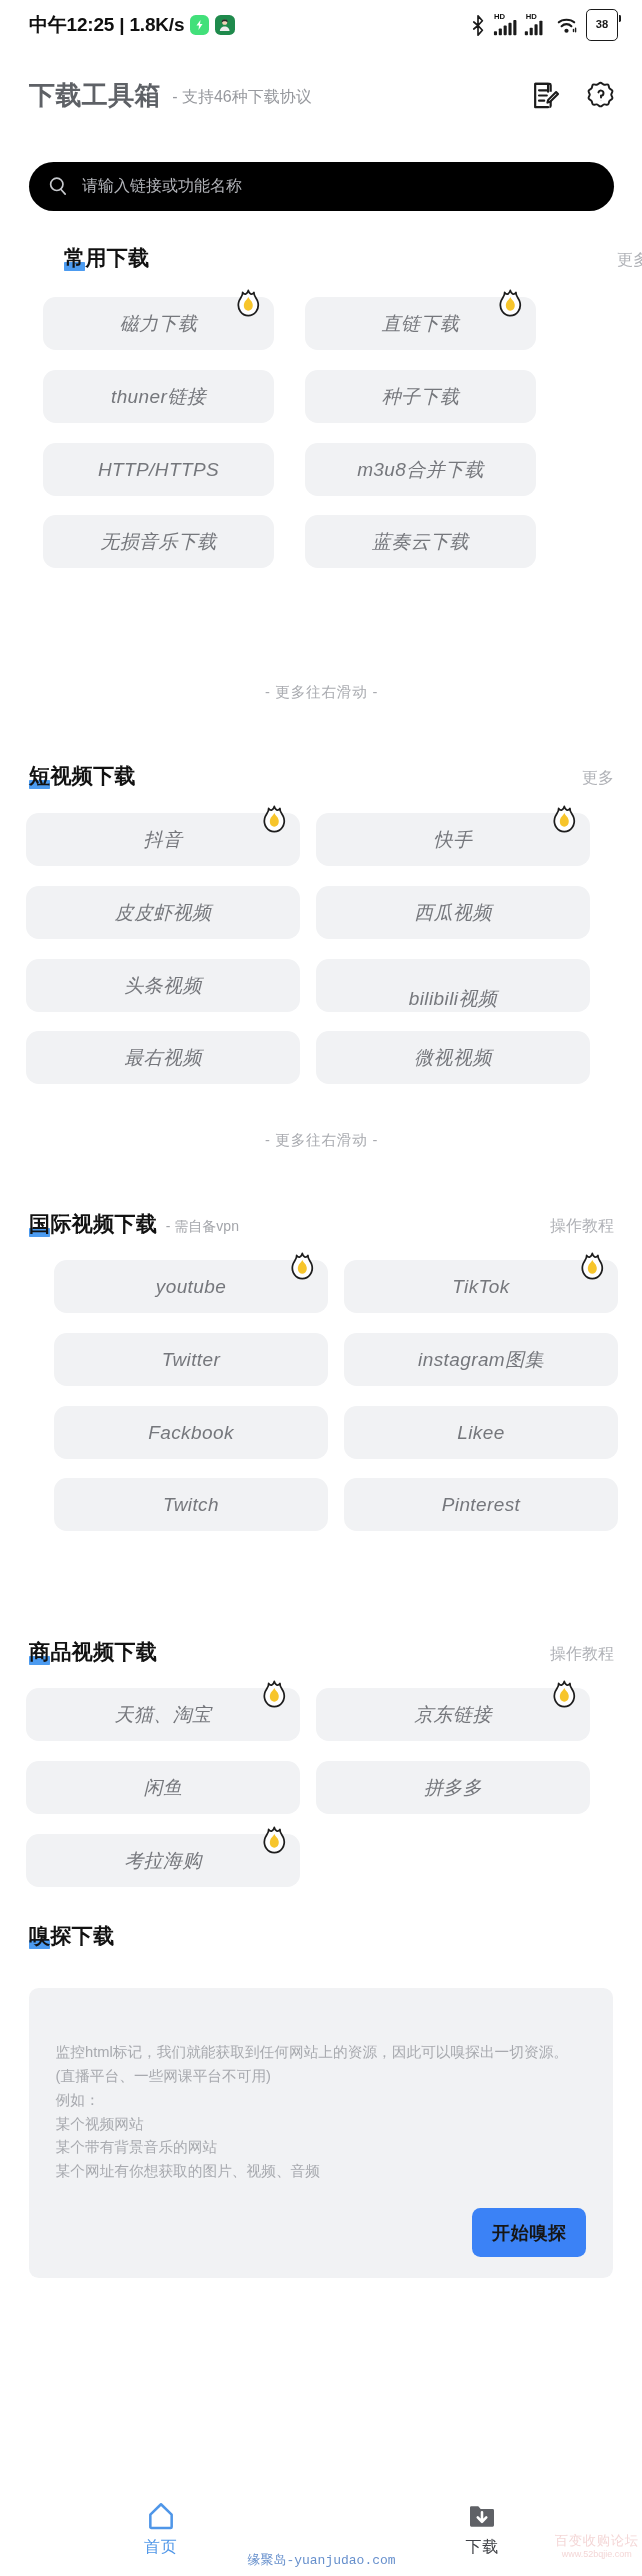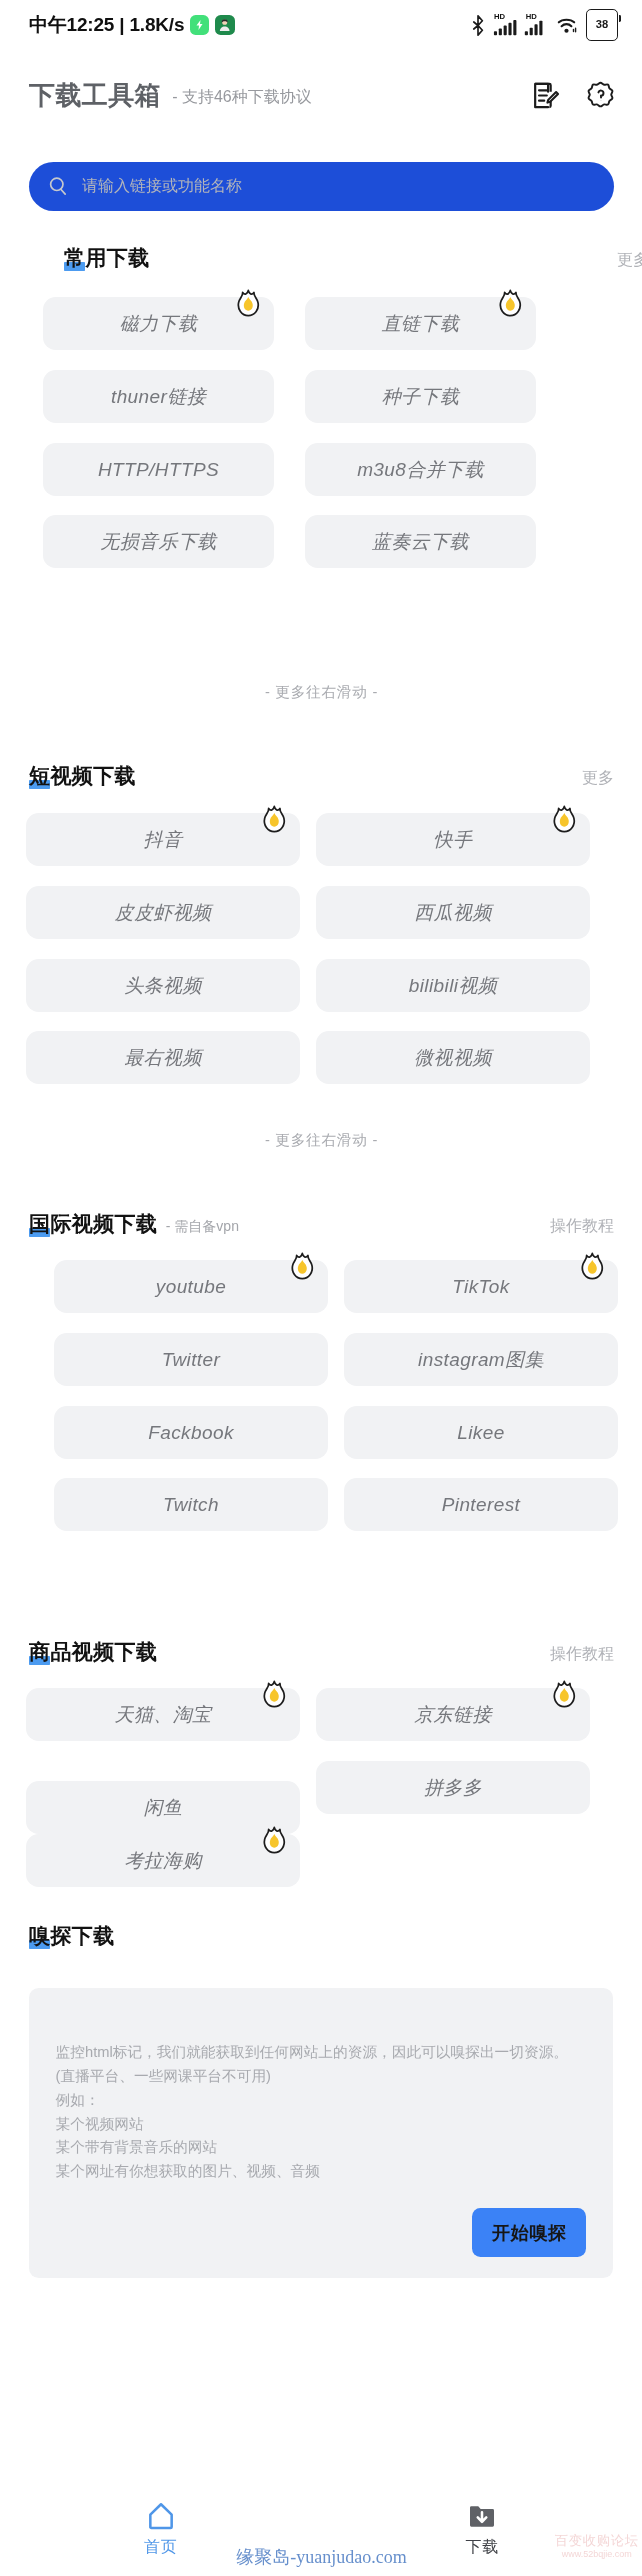"请输入链接或功能名称" .search-box { background: #1d4ed8 -> #000000 }
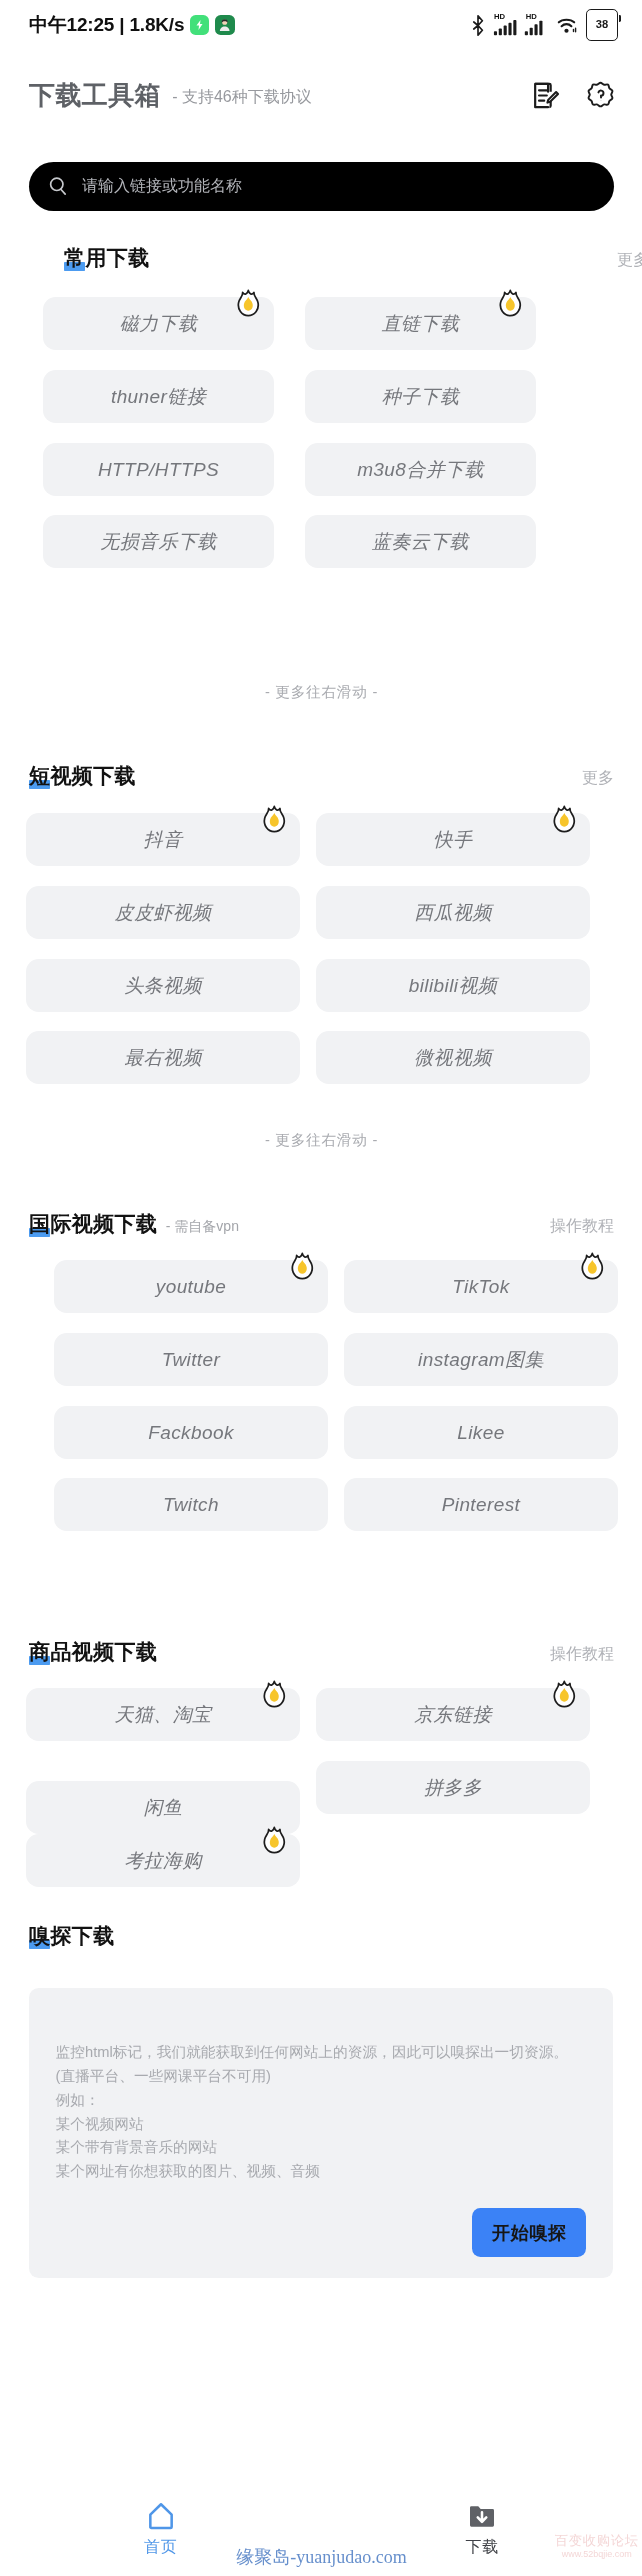"bilibili视频" div.tile { align-items: none -> flex-end }
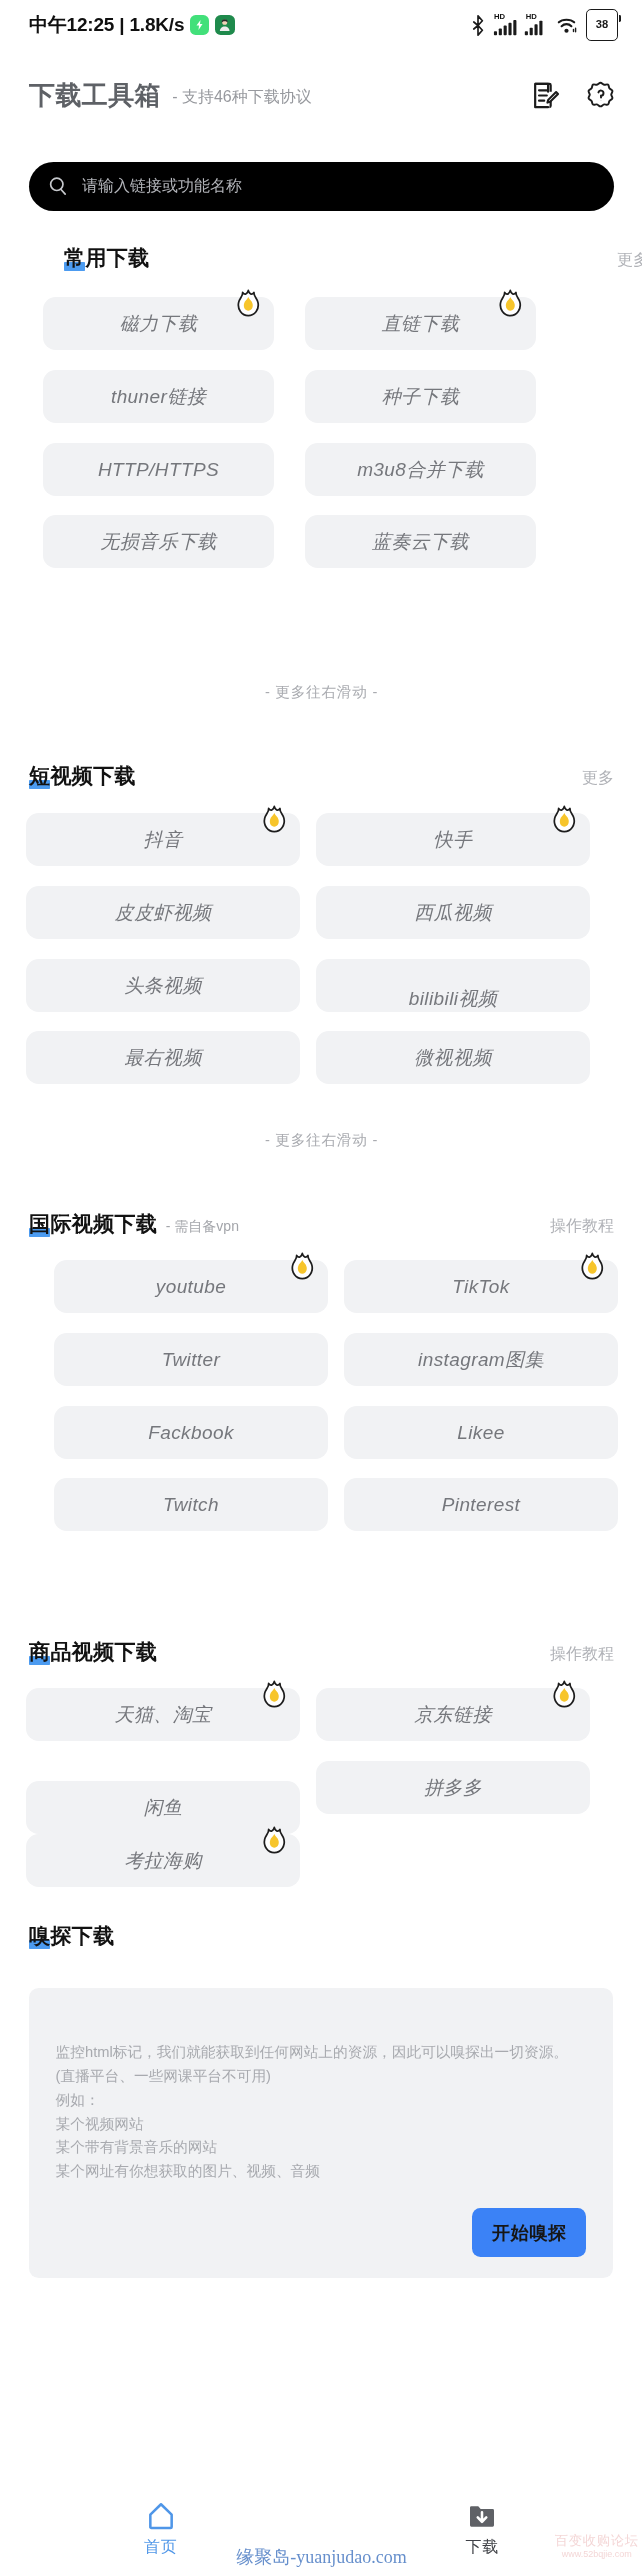"闲鱼" div.tile { margin-top: 20px -> none }
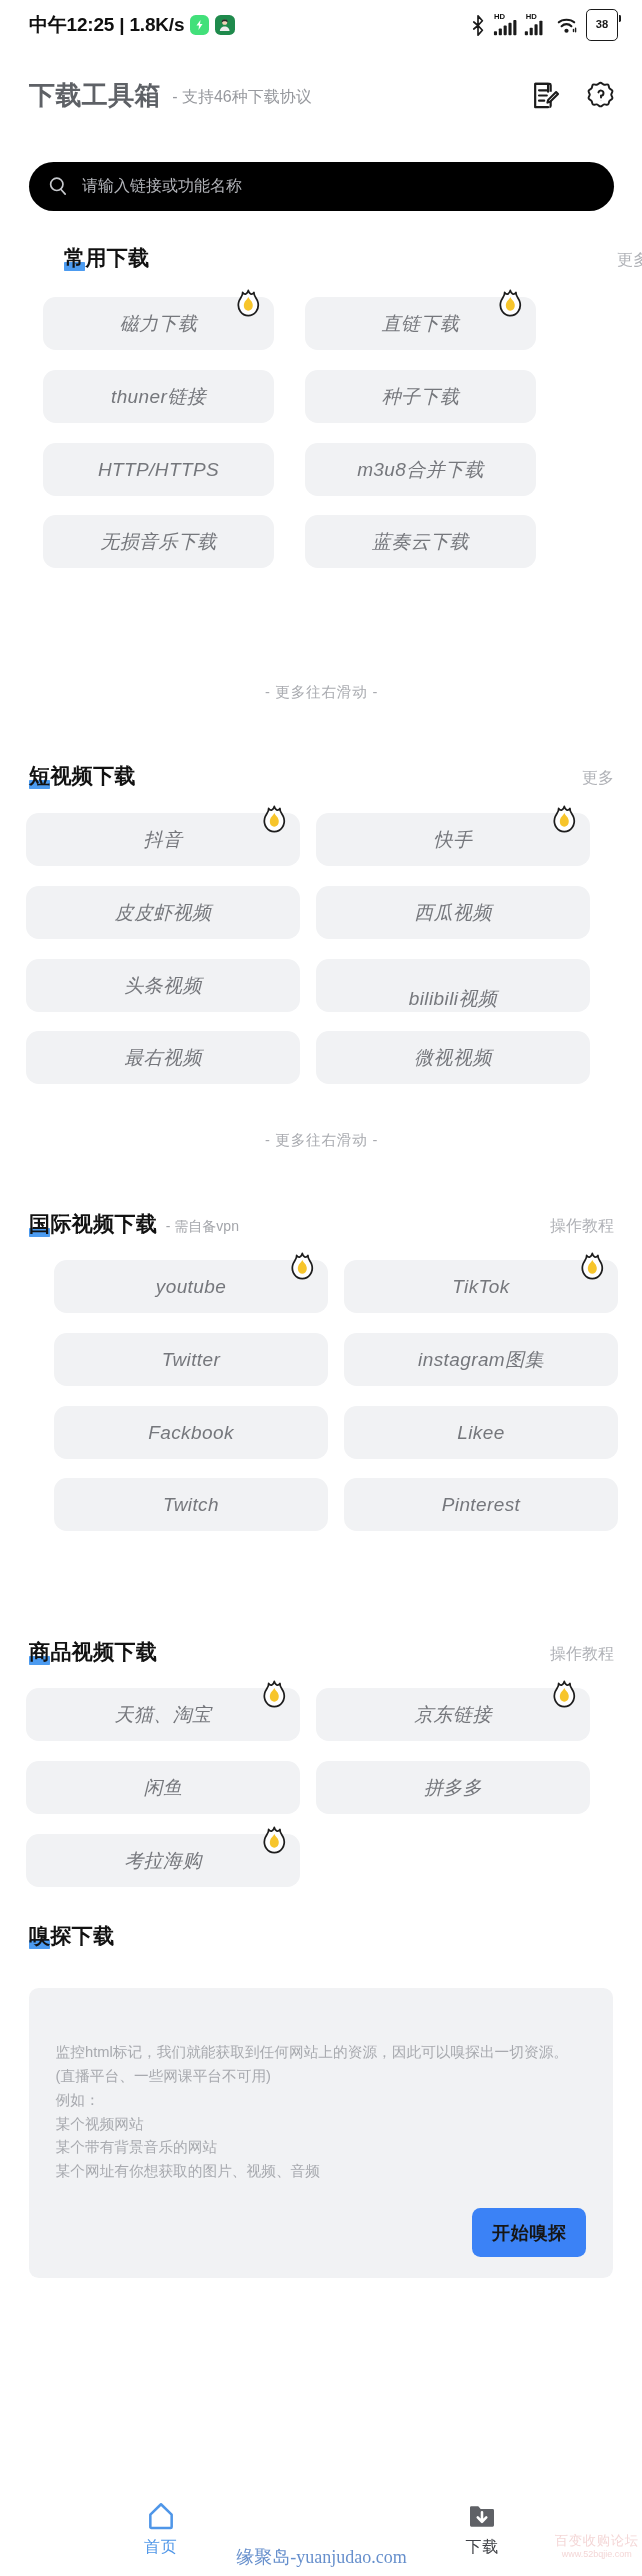"缘聚岛-yuanjudao.com" .watermark { font-family: Liberation Serif, serif -> Liberation Mono, monospace; font-size: 18px -> 13px }
